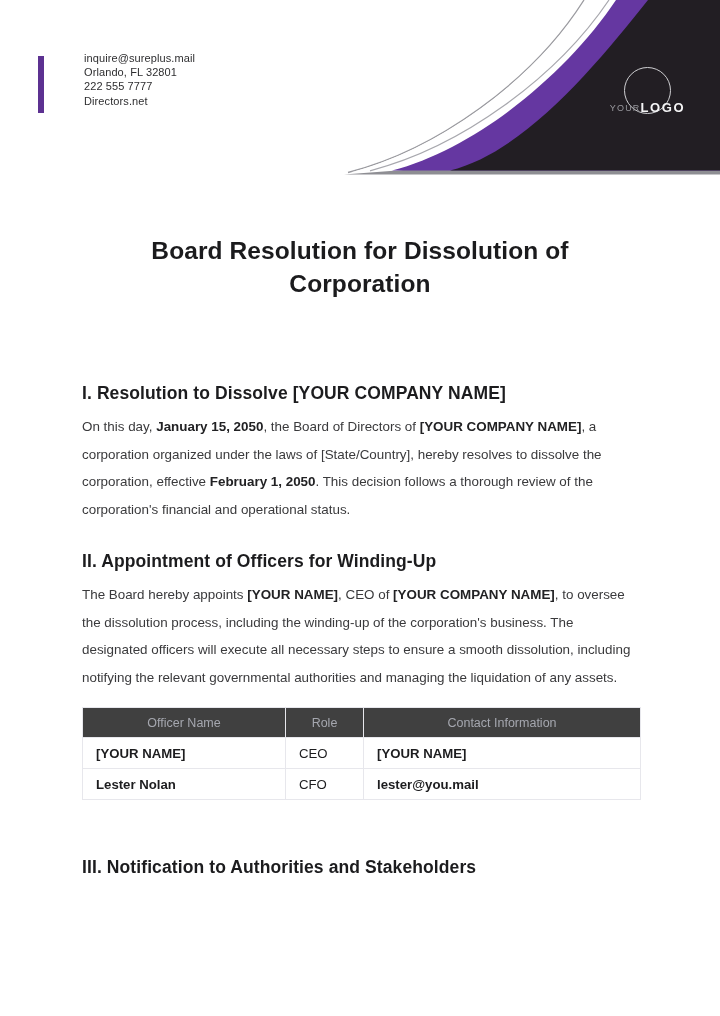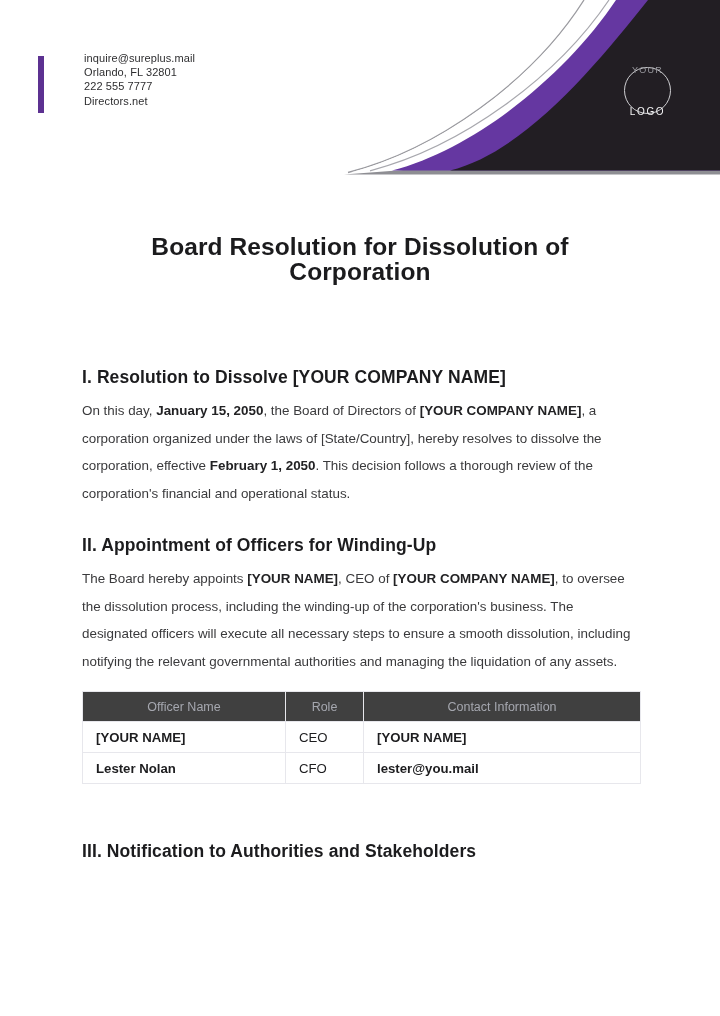"YOUR" .logo-circle { align-items: center -> flex-end; flex-direction: column -> row }
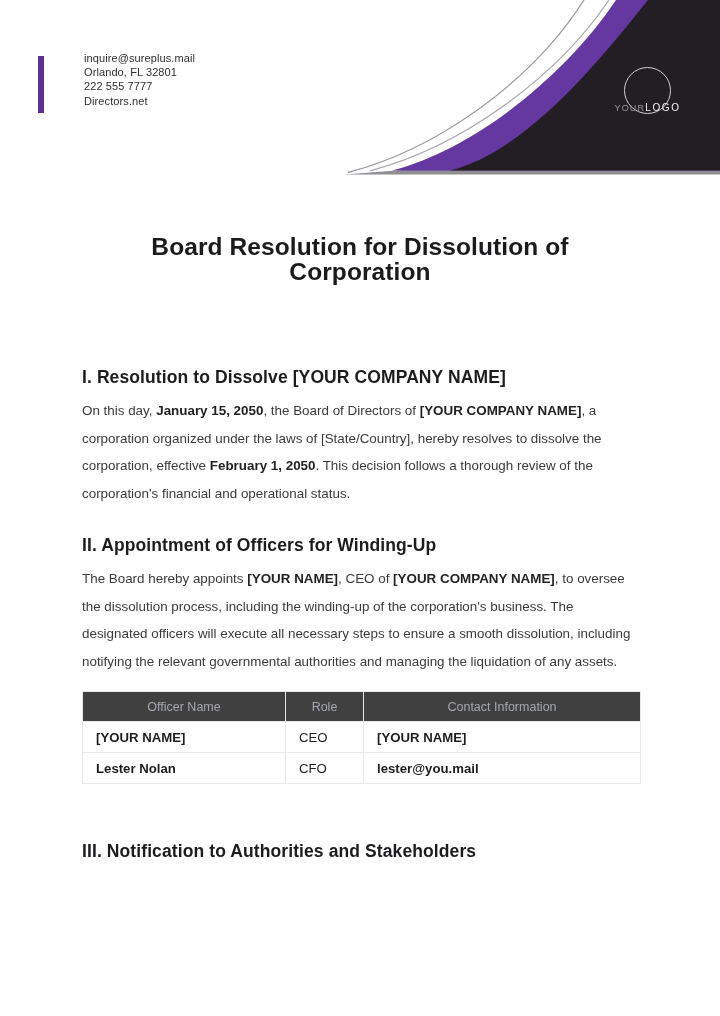"LOGO" .logo-bottom { font-size: 10px -> 13px; font-weight: 400 -> 700 }
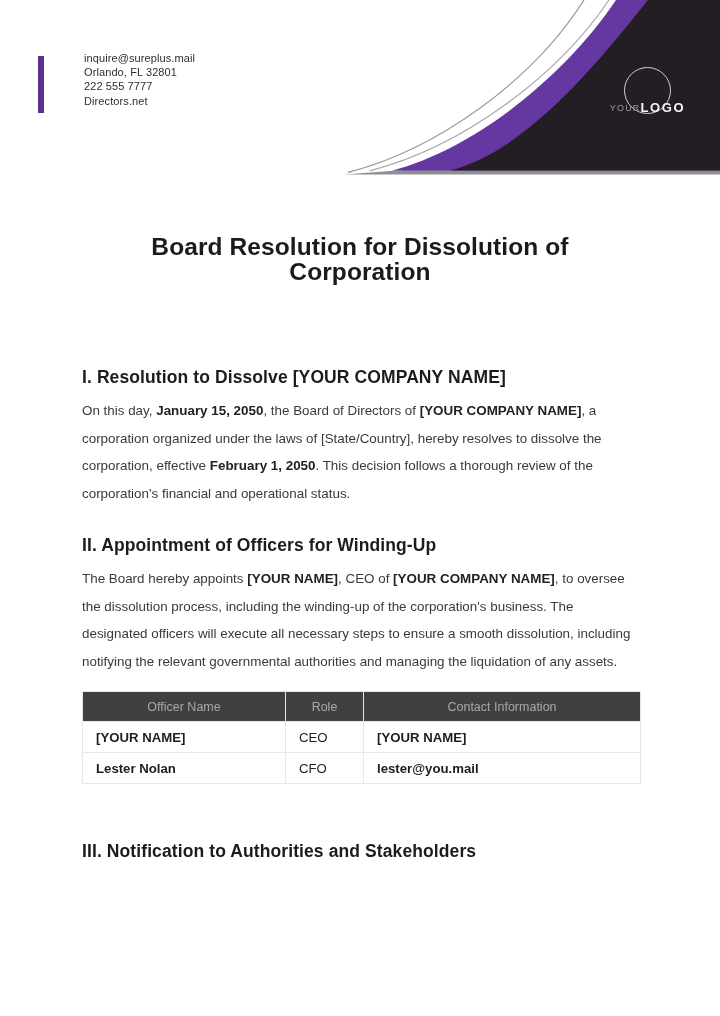"Board Resolution for Dissolution of" .doc-title { line-height: 25px -> 33px }
